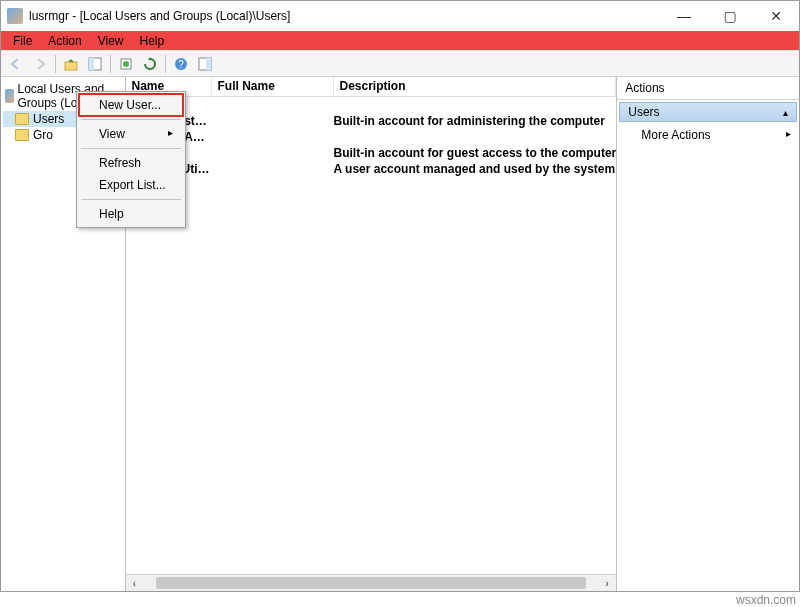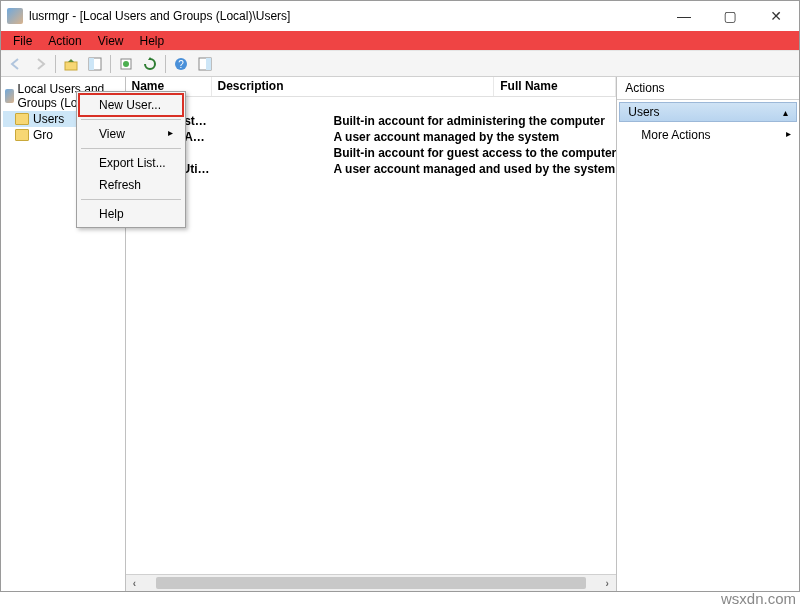"Description" div.ch { order: before "Full Name" -> after "Full Name" }
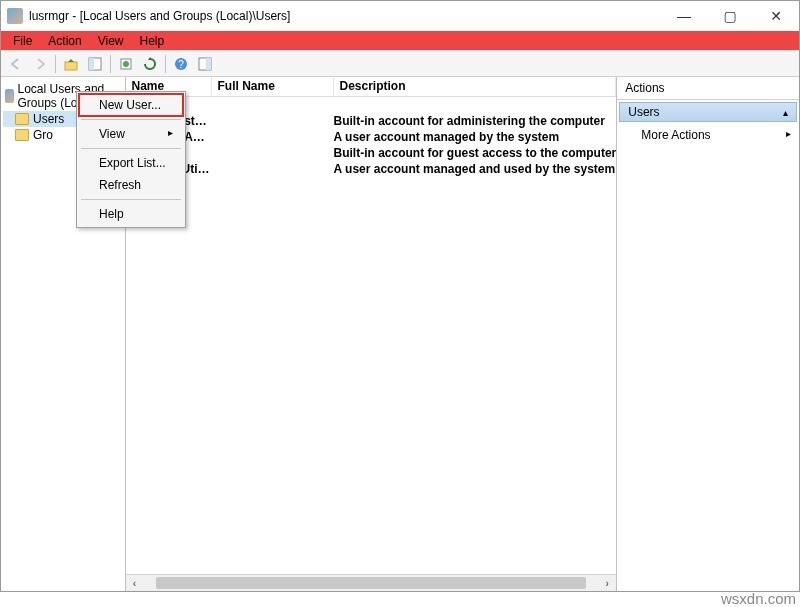"A user account managed by" span.c-desc { html: <span>A user account managed by the system</span> -> none }
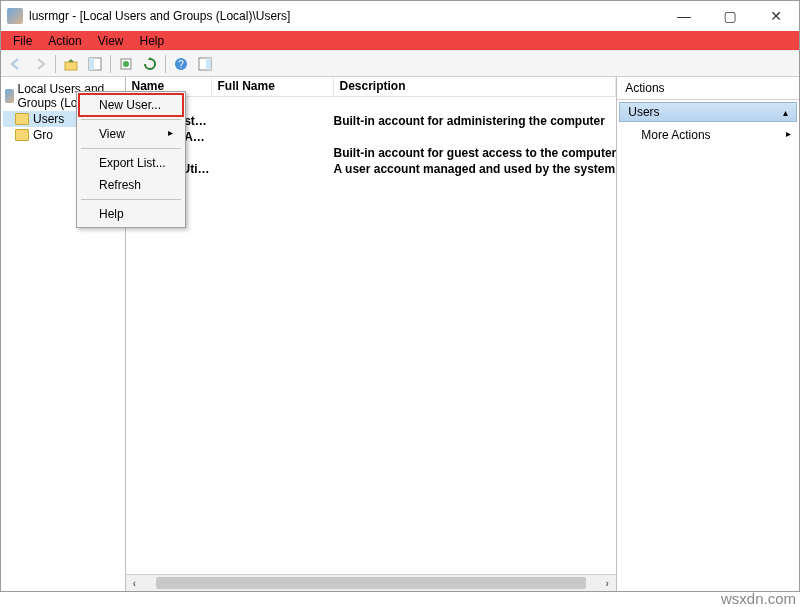"Export List..." div.citem { order: before "Refresh" -> after "Refresh" }
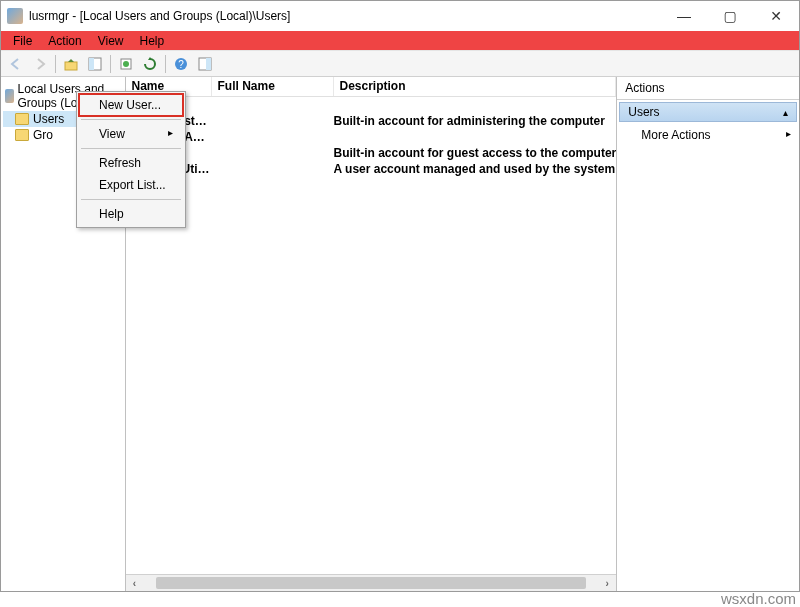"wsxdn.com" .watermark { font-size: 15px -> 12px }
